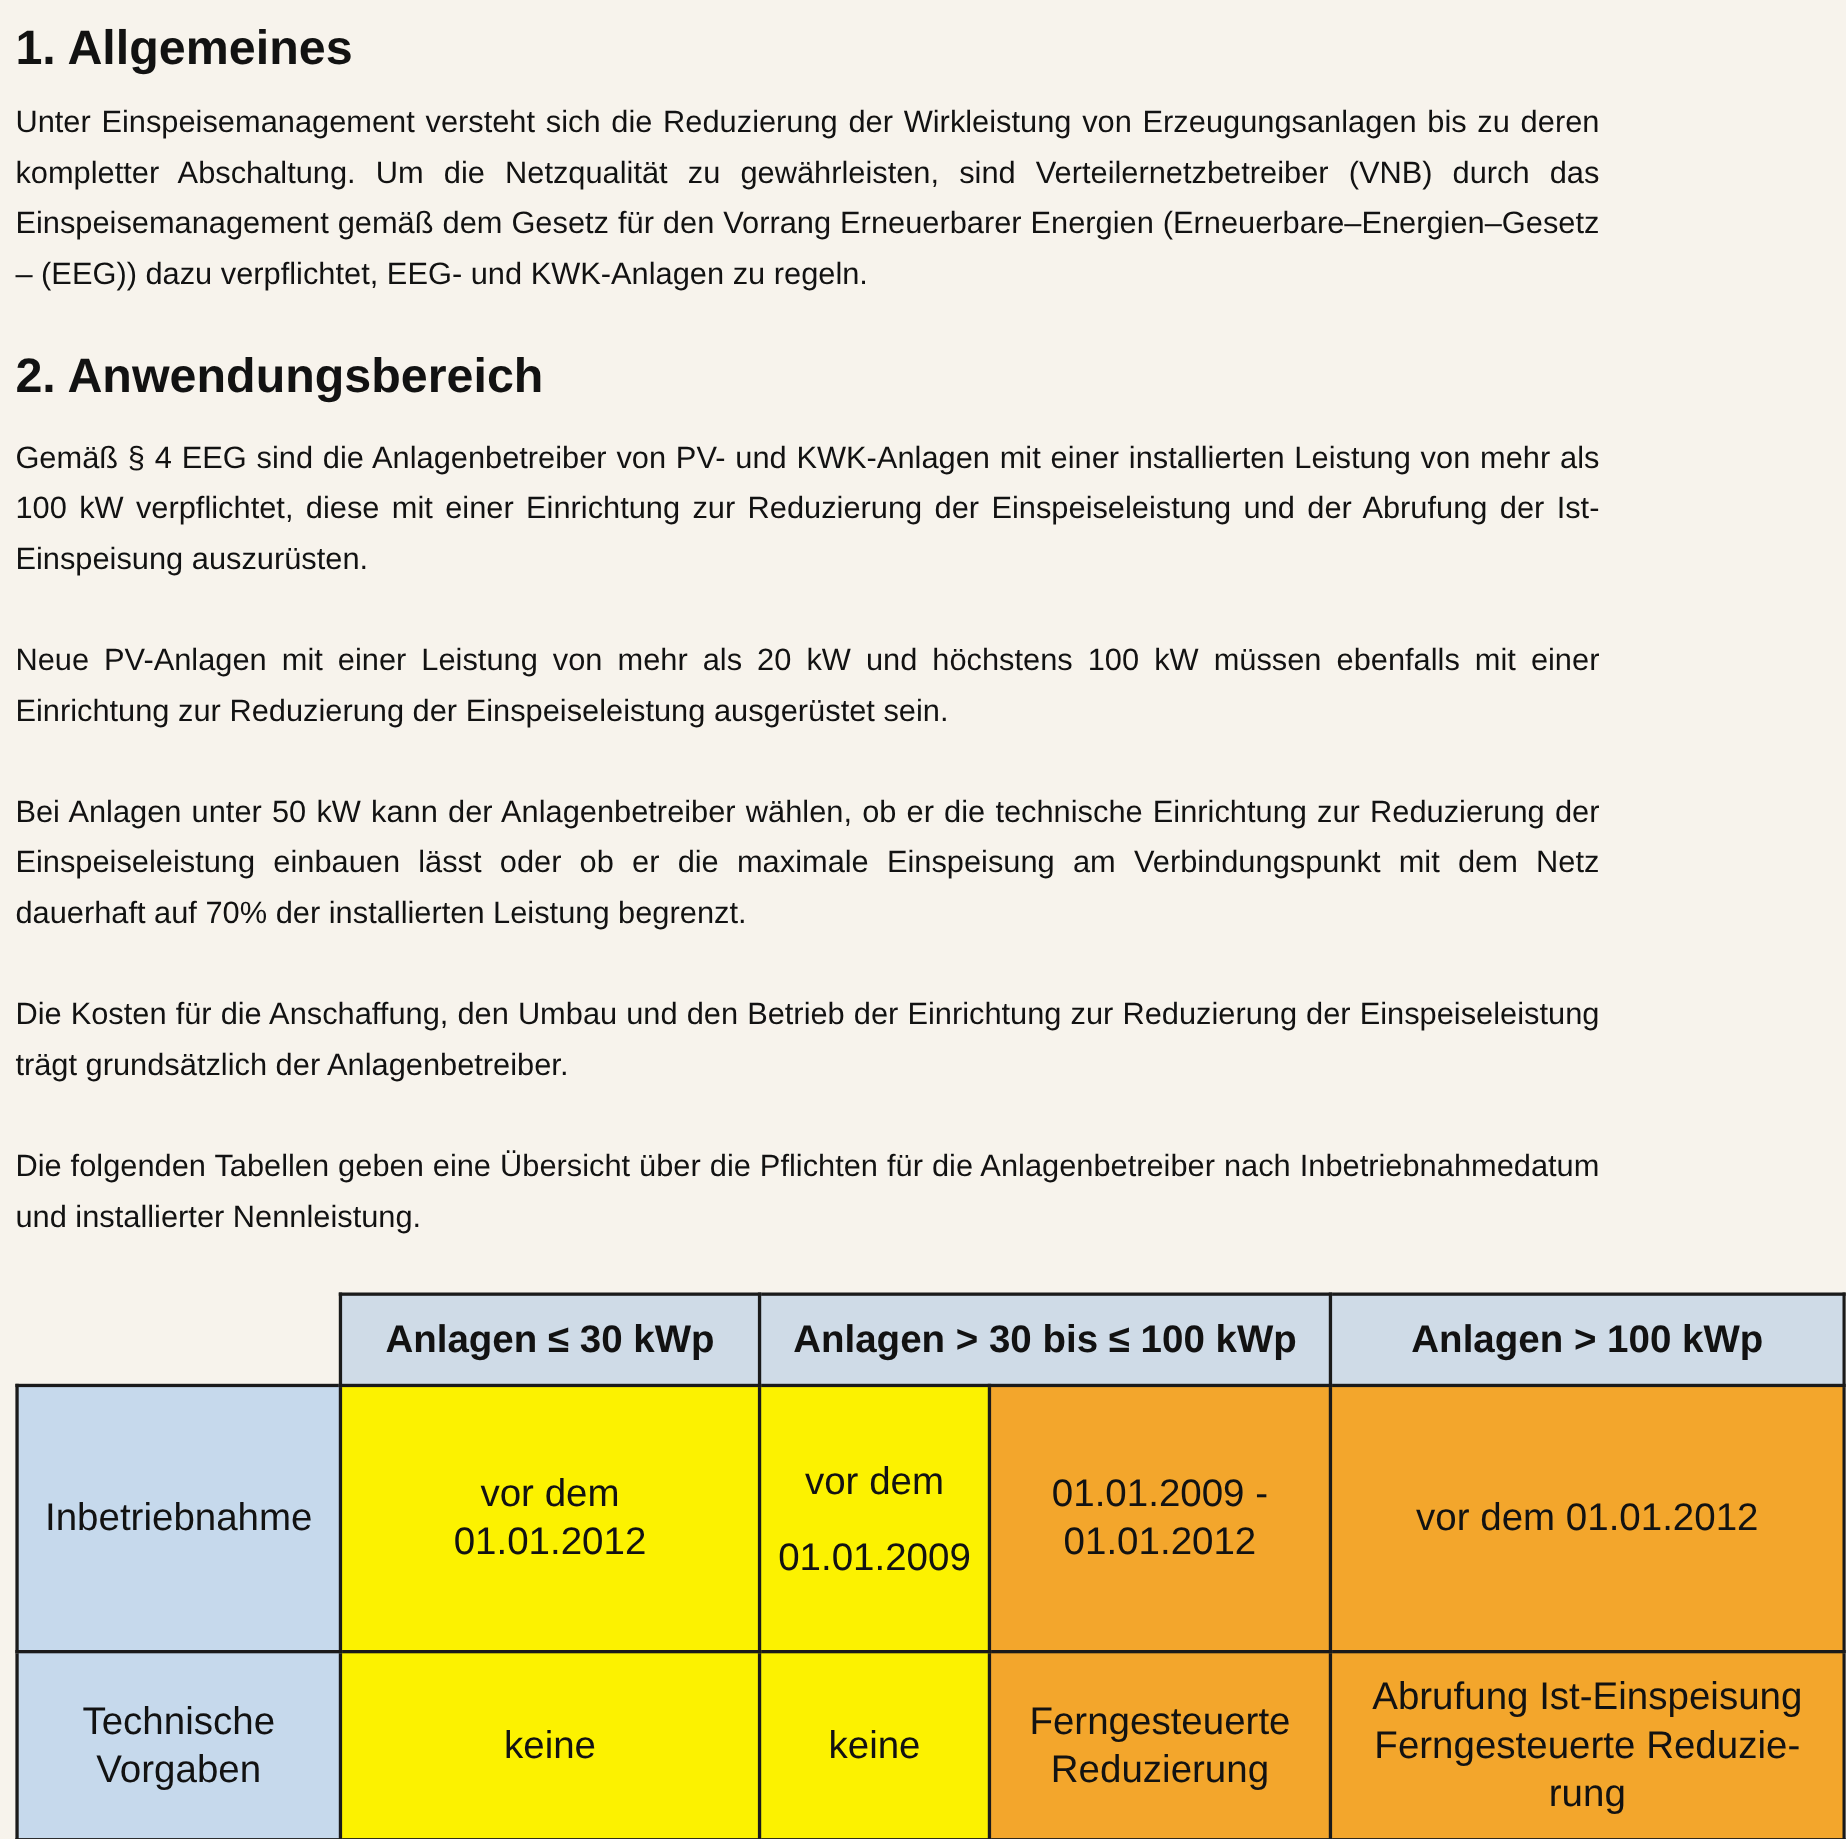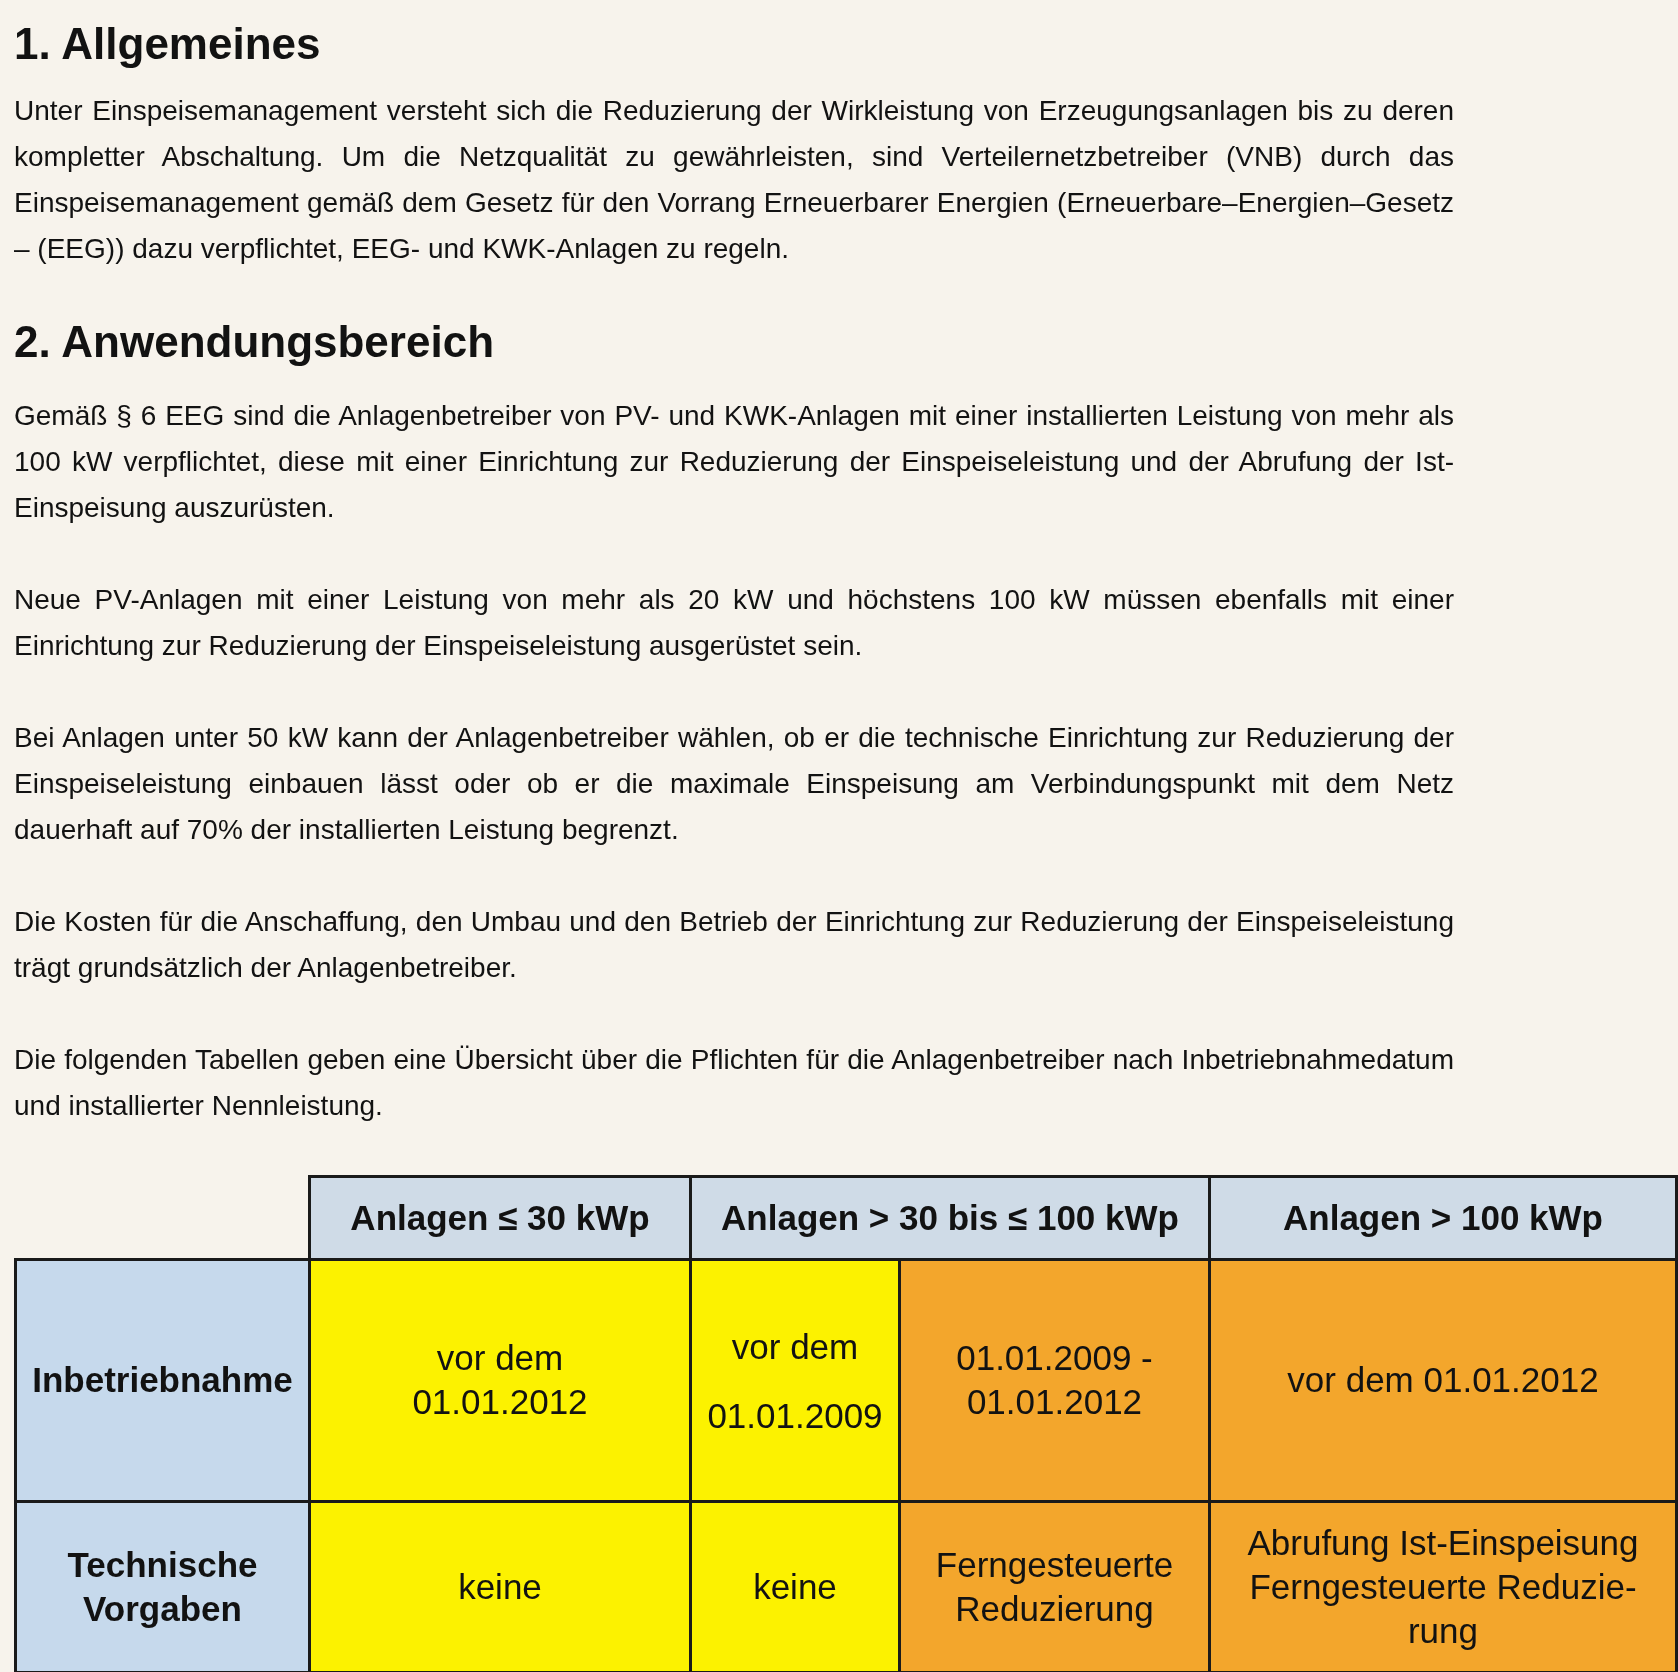"Gemäß § 6 EEG sind" p.body-para { text: 6 -> 4 }
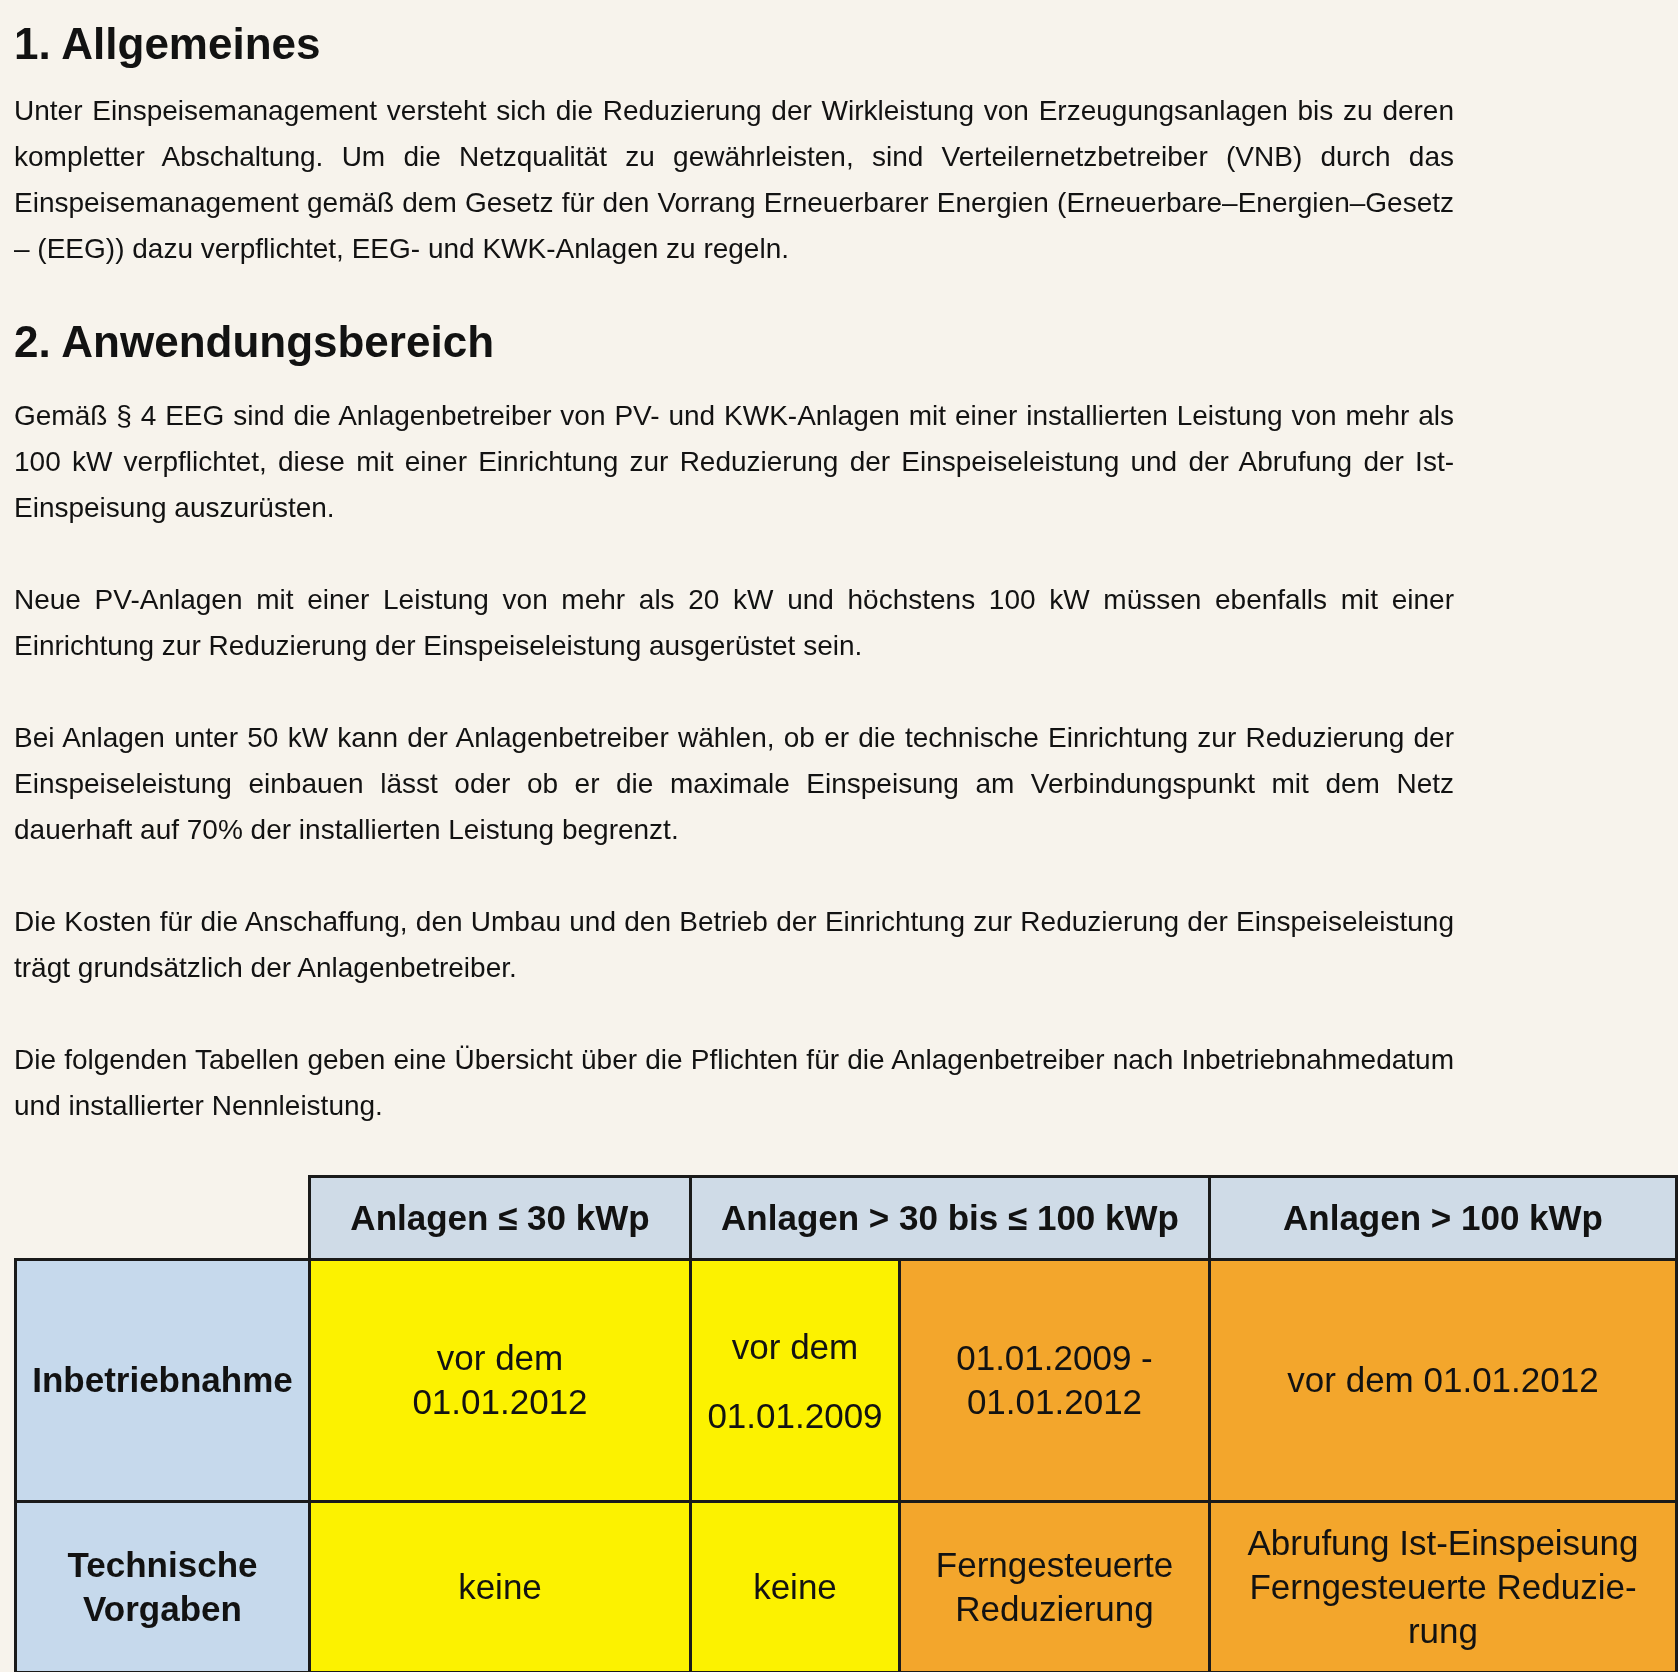"Inbetriebnahme" table.t1 th.lbl { font-weight: bold -> normal }
